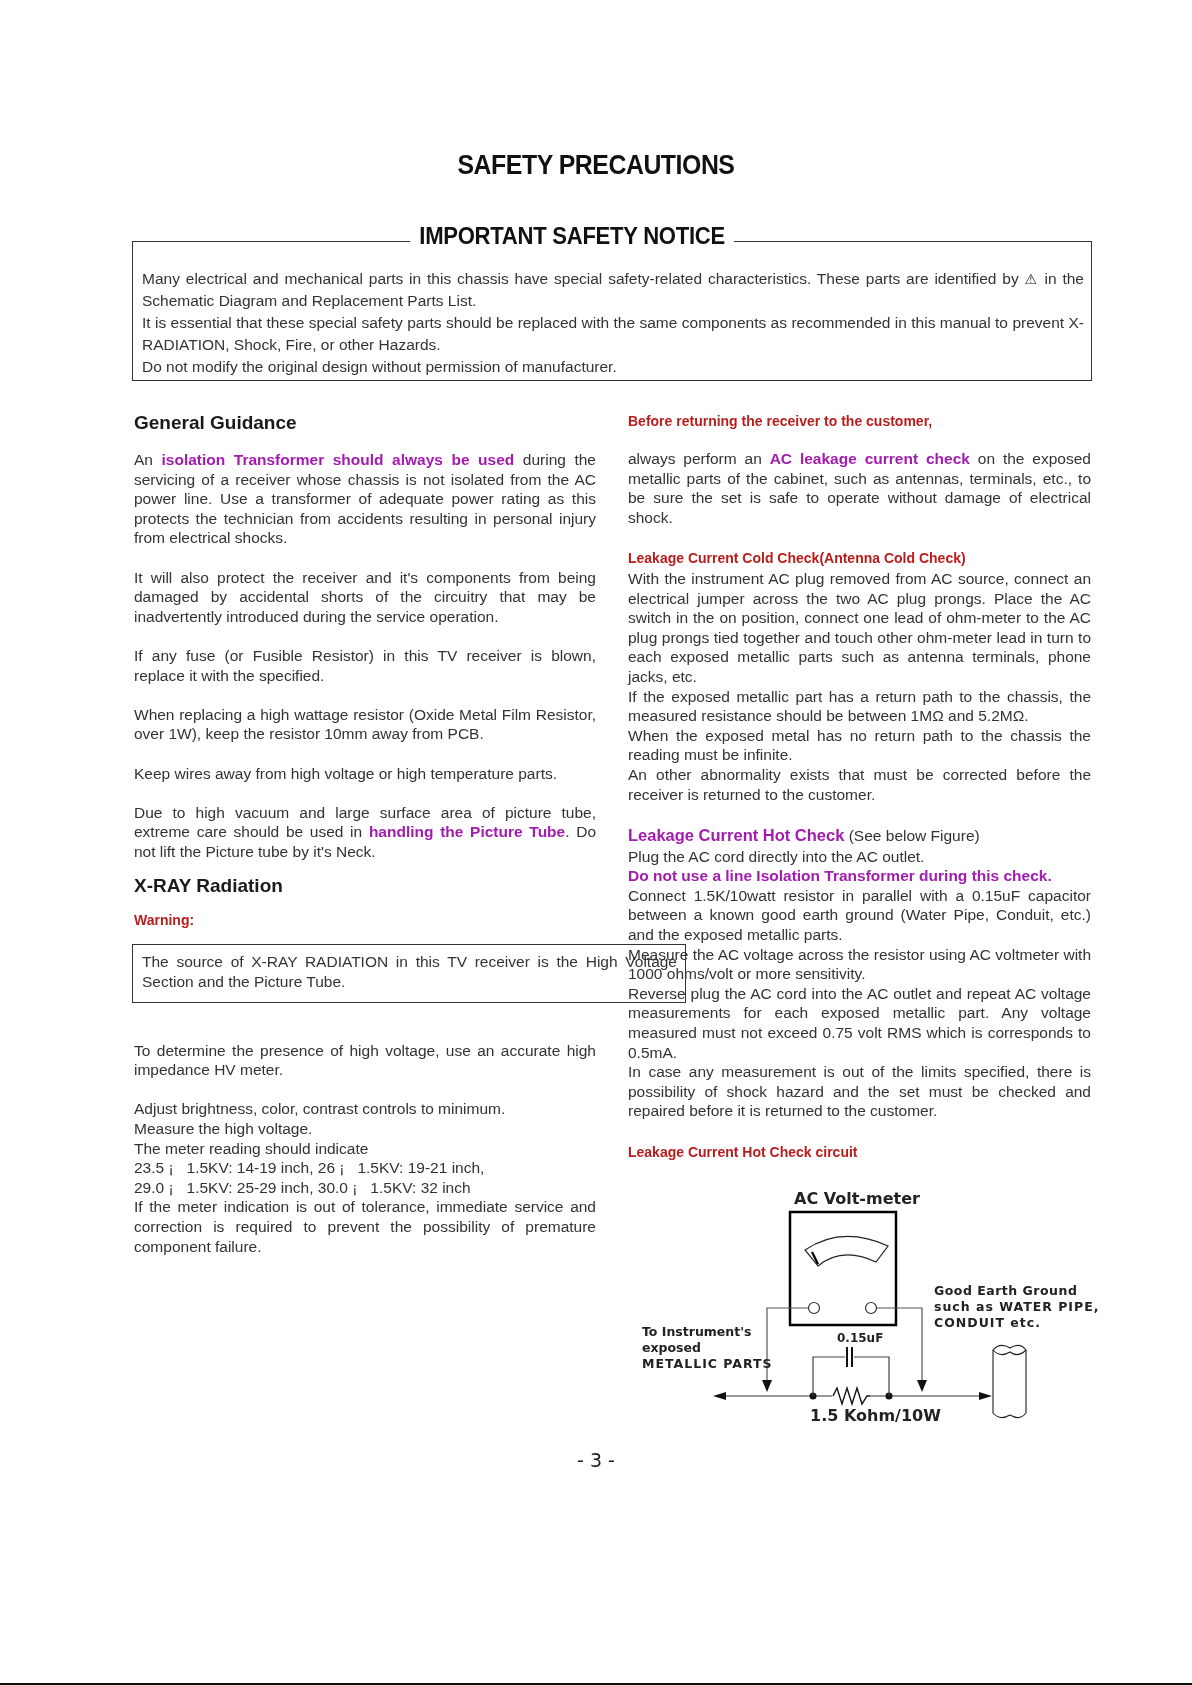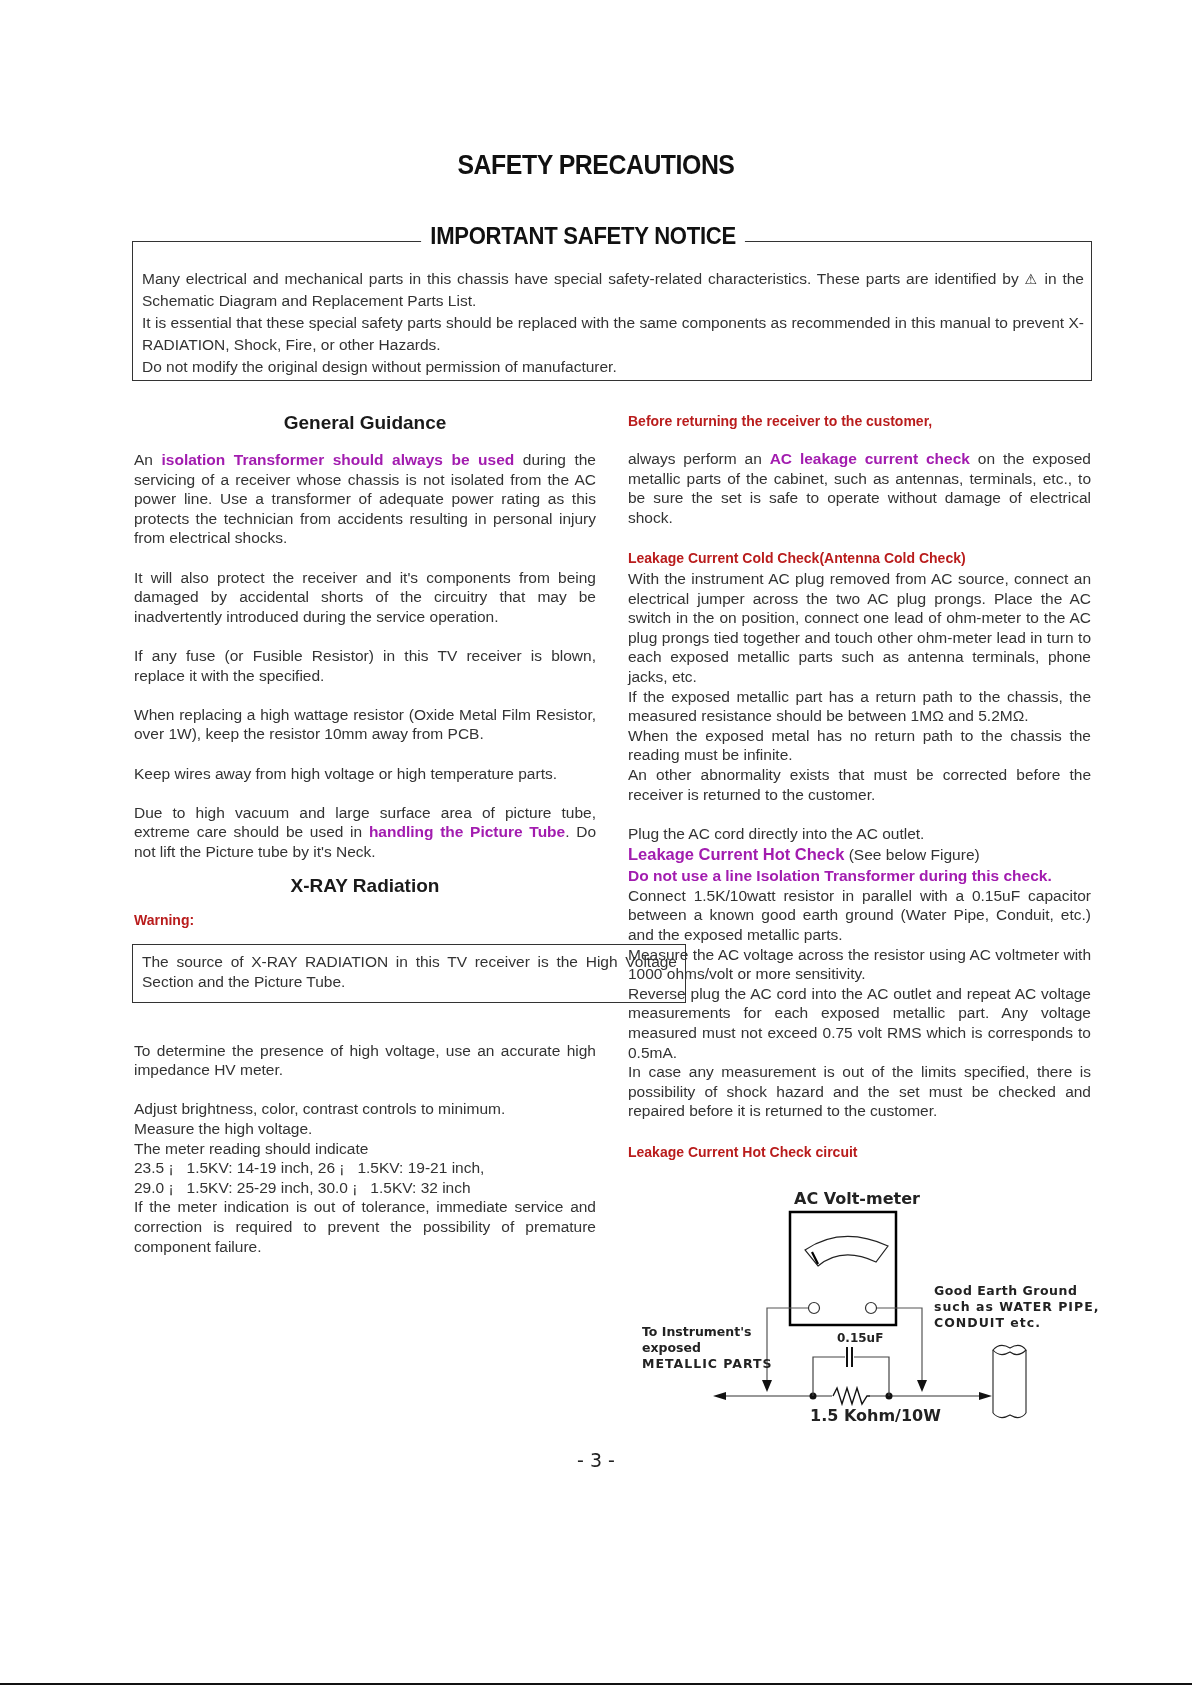"IMPORTANT SAFETY NOTICE" .notice-heading { padding-left: 11px -> none }
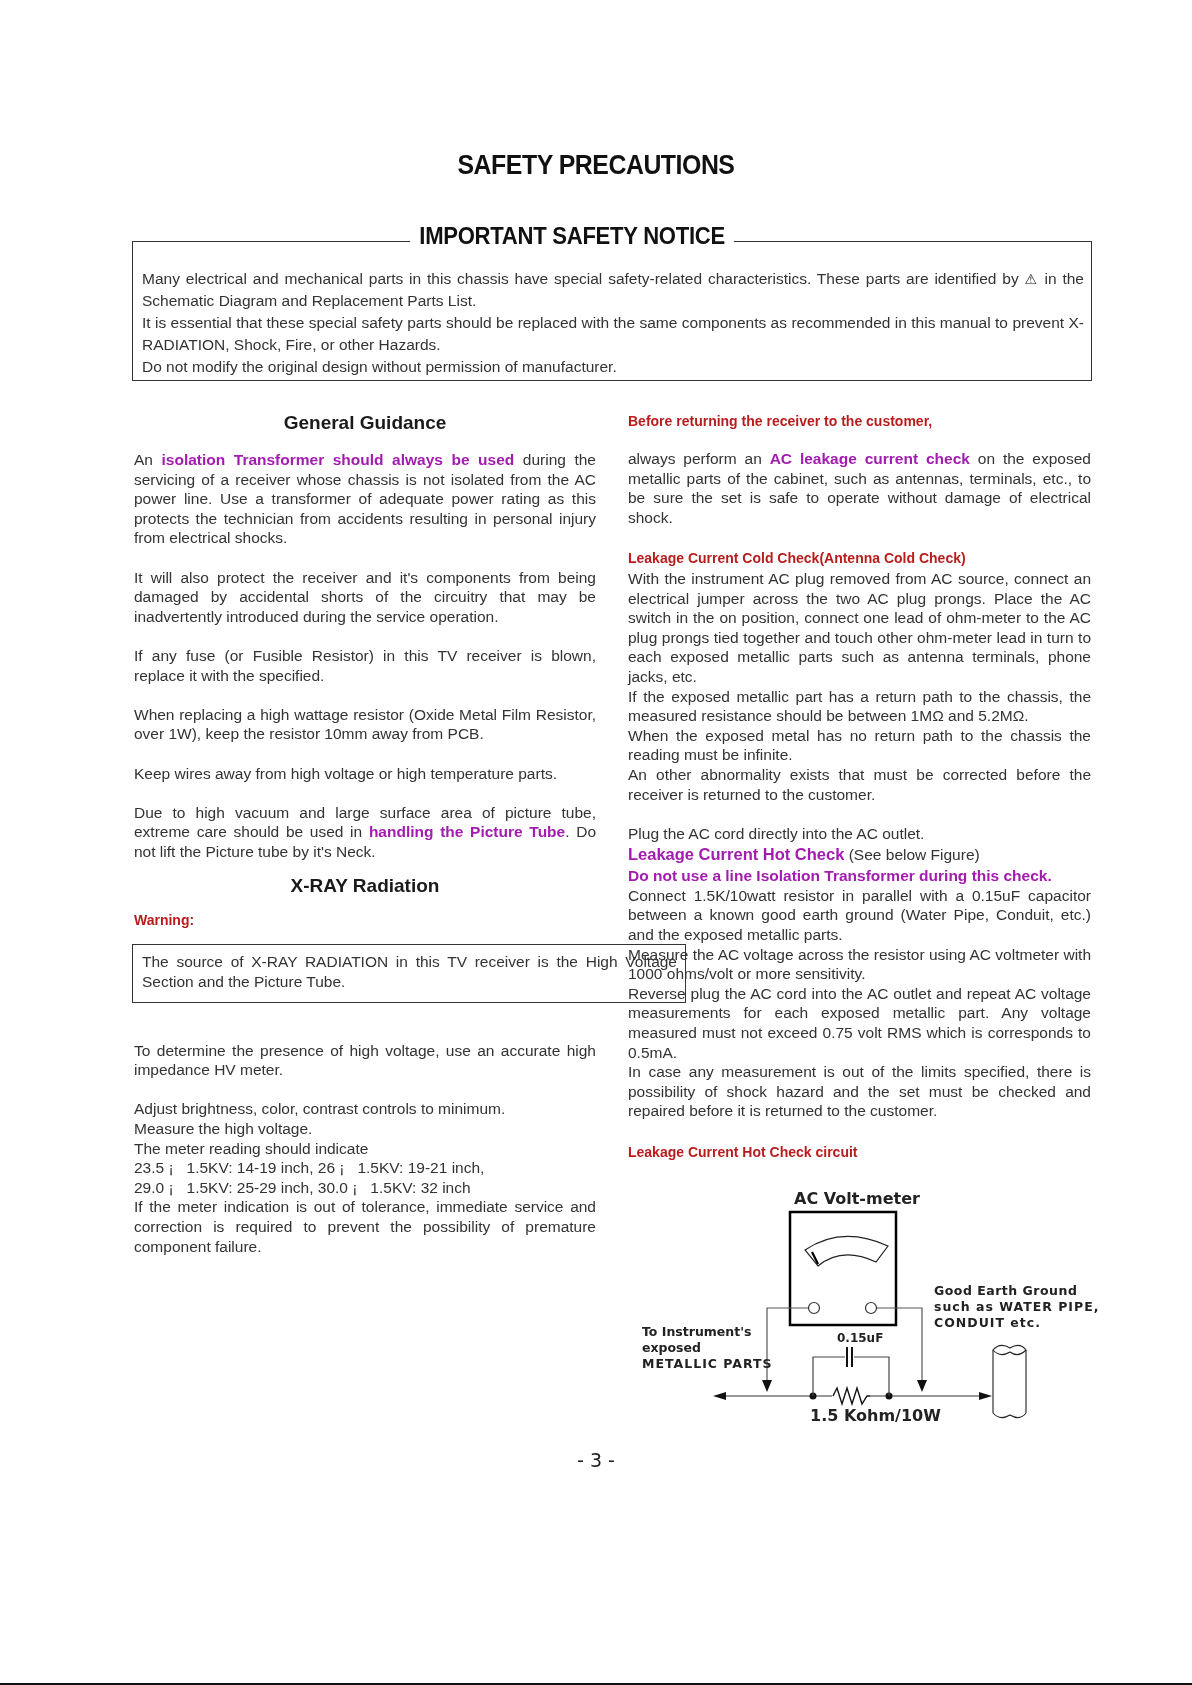"General Guidance" .col h2 { text-align: center -> none }
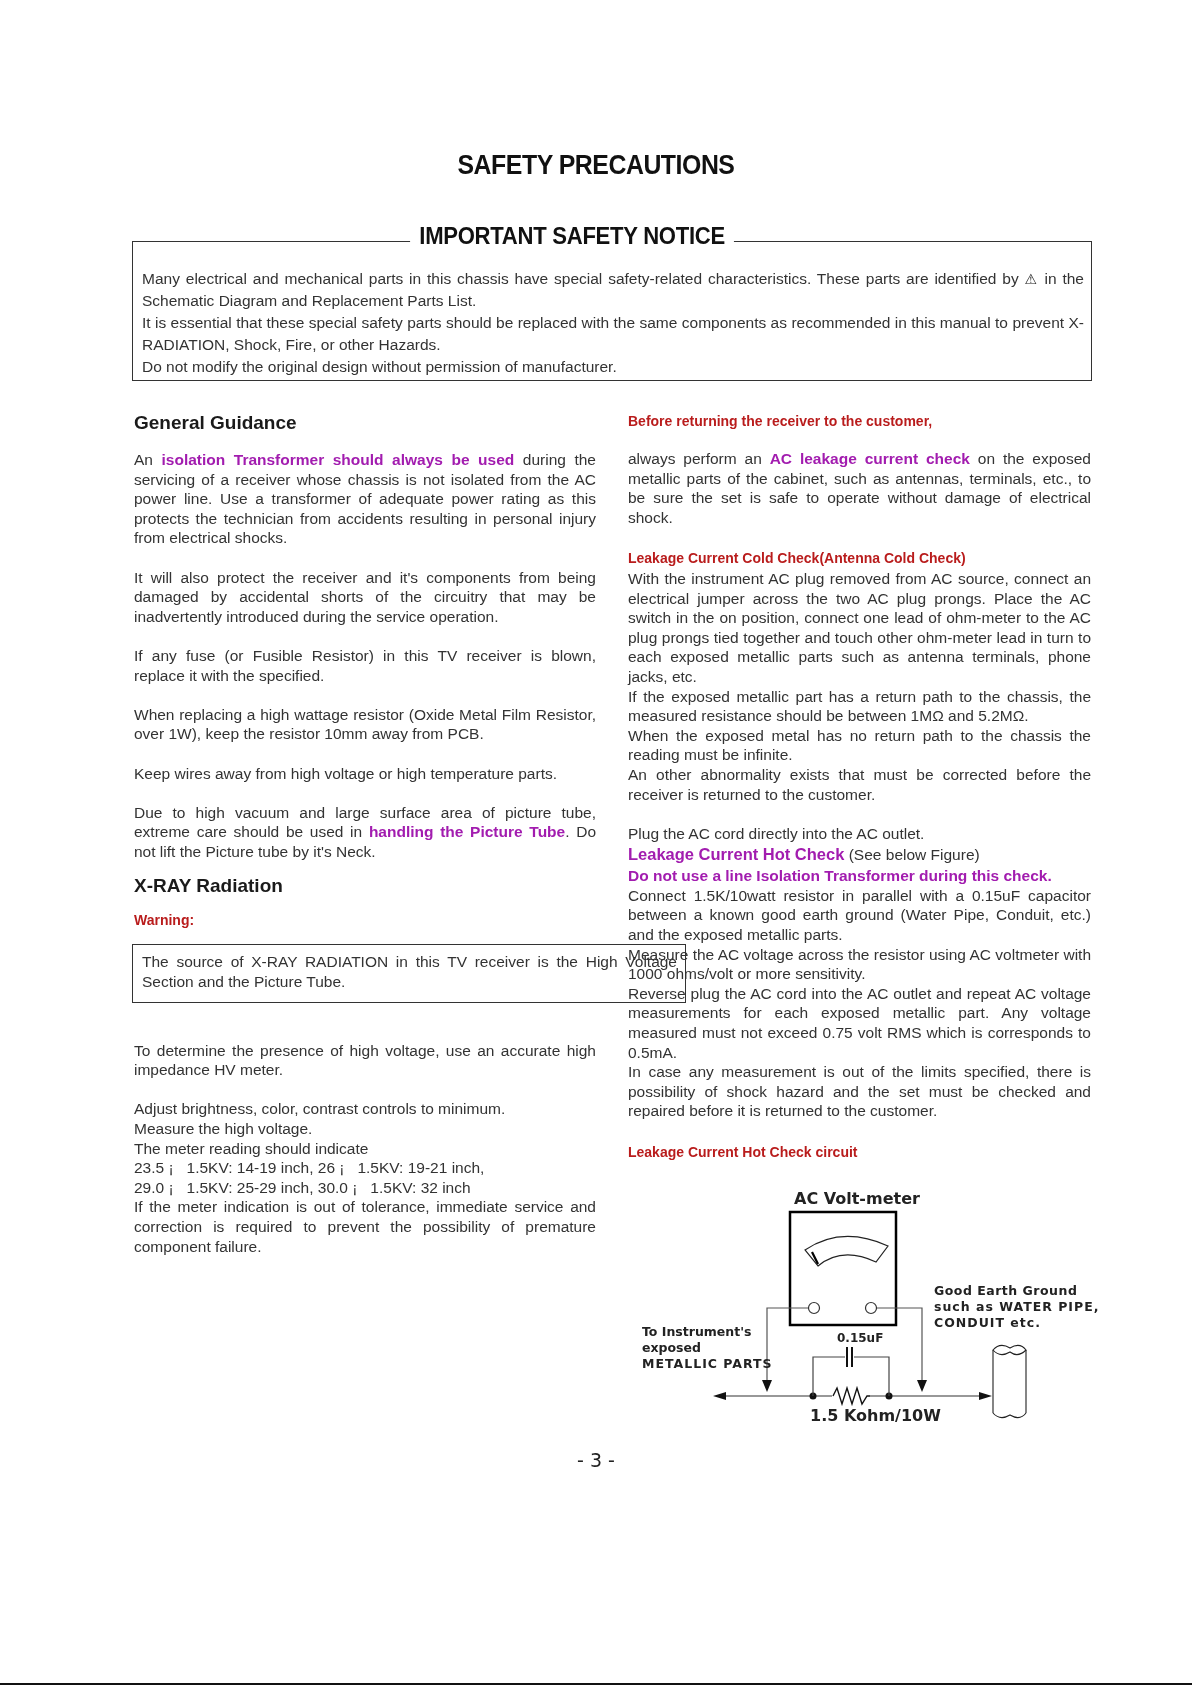"Plug the AC cord directly" p { order: before "Leakage Current Hot Check (See" -> after "Leakage Current Hot Check (See" }
